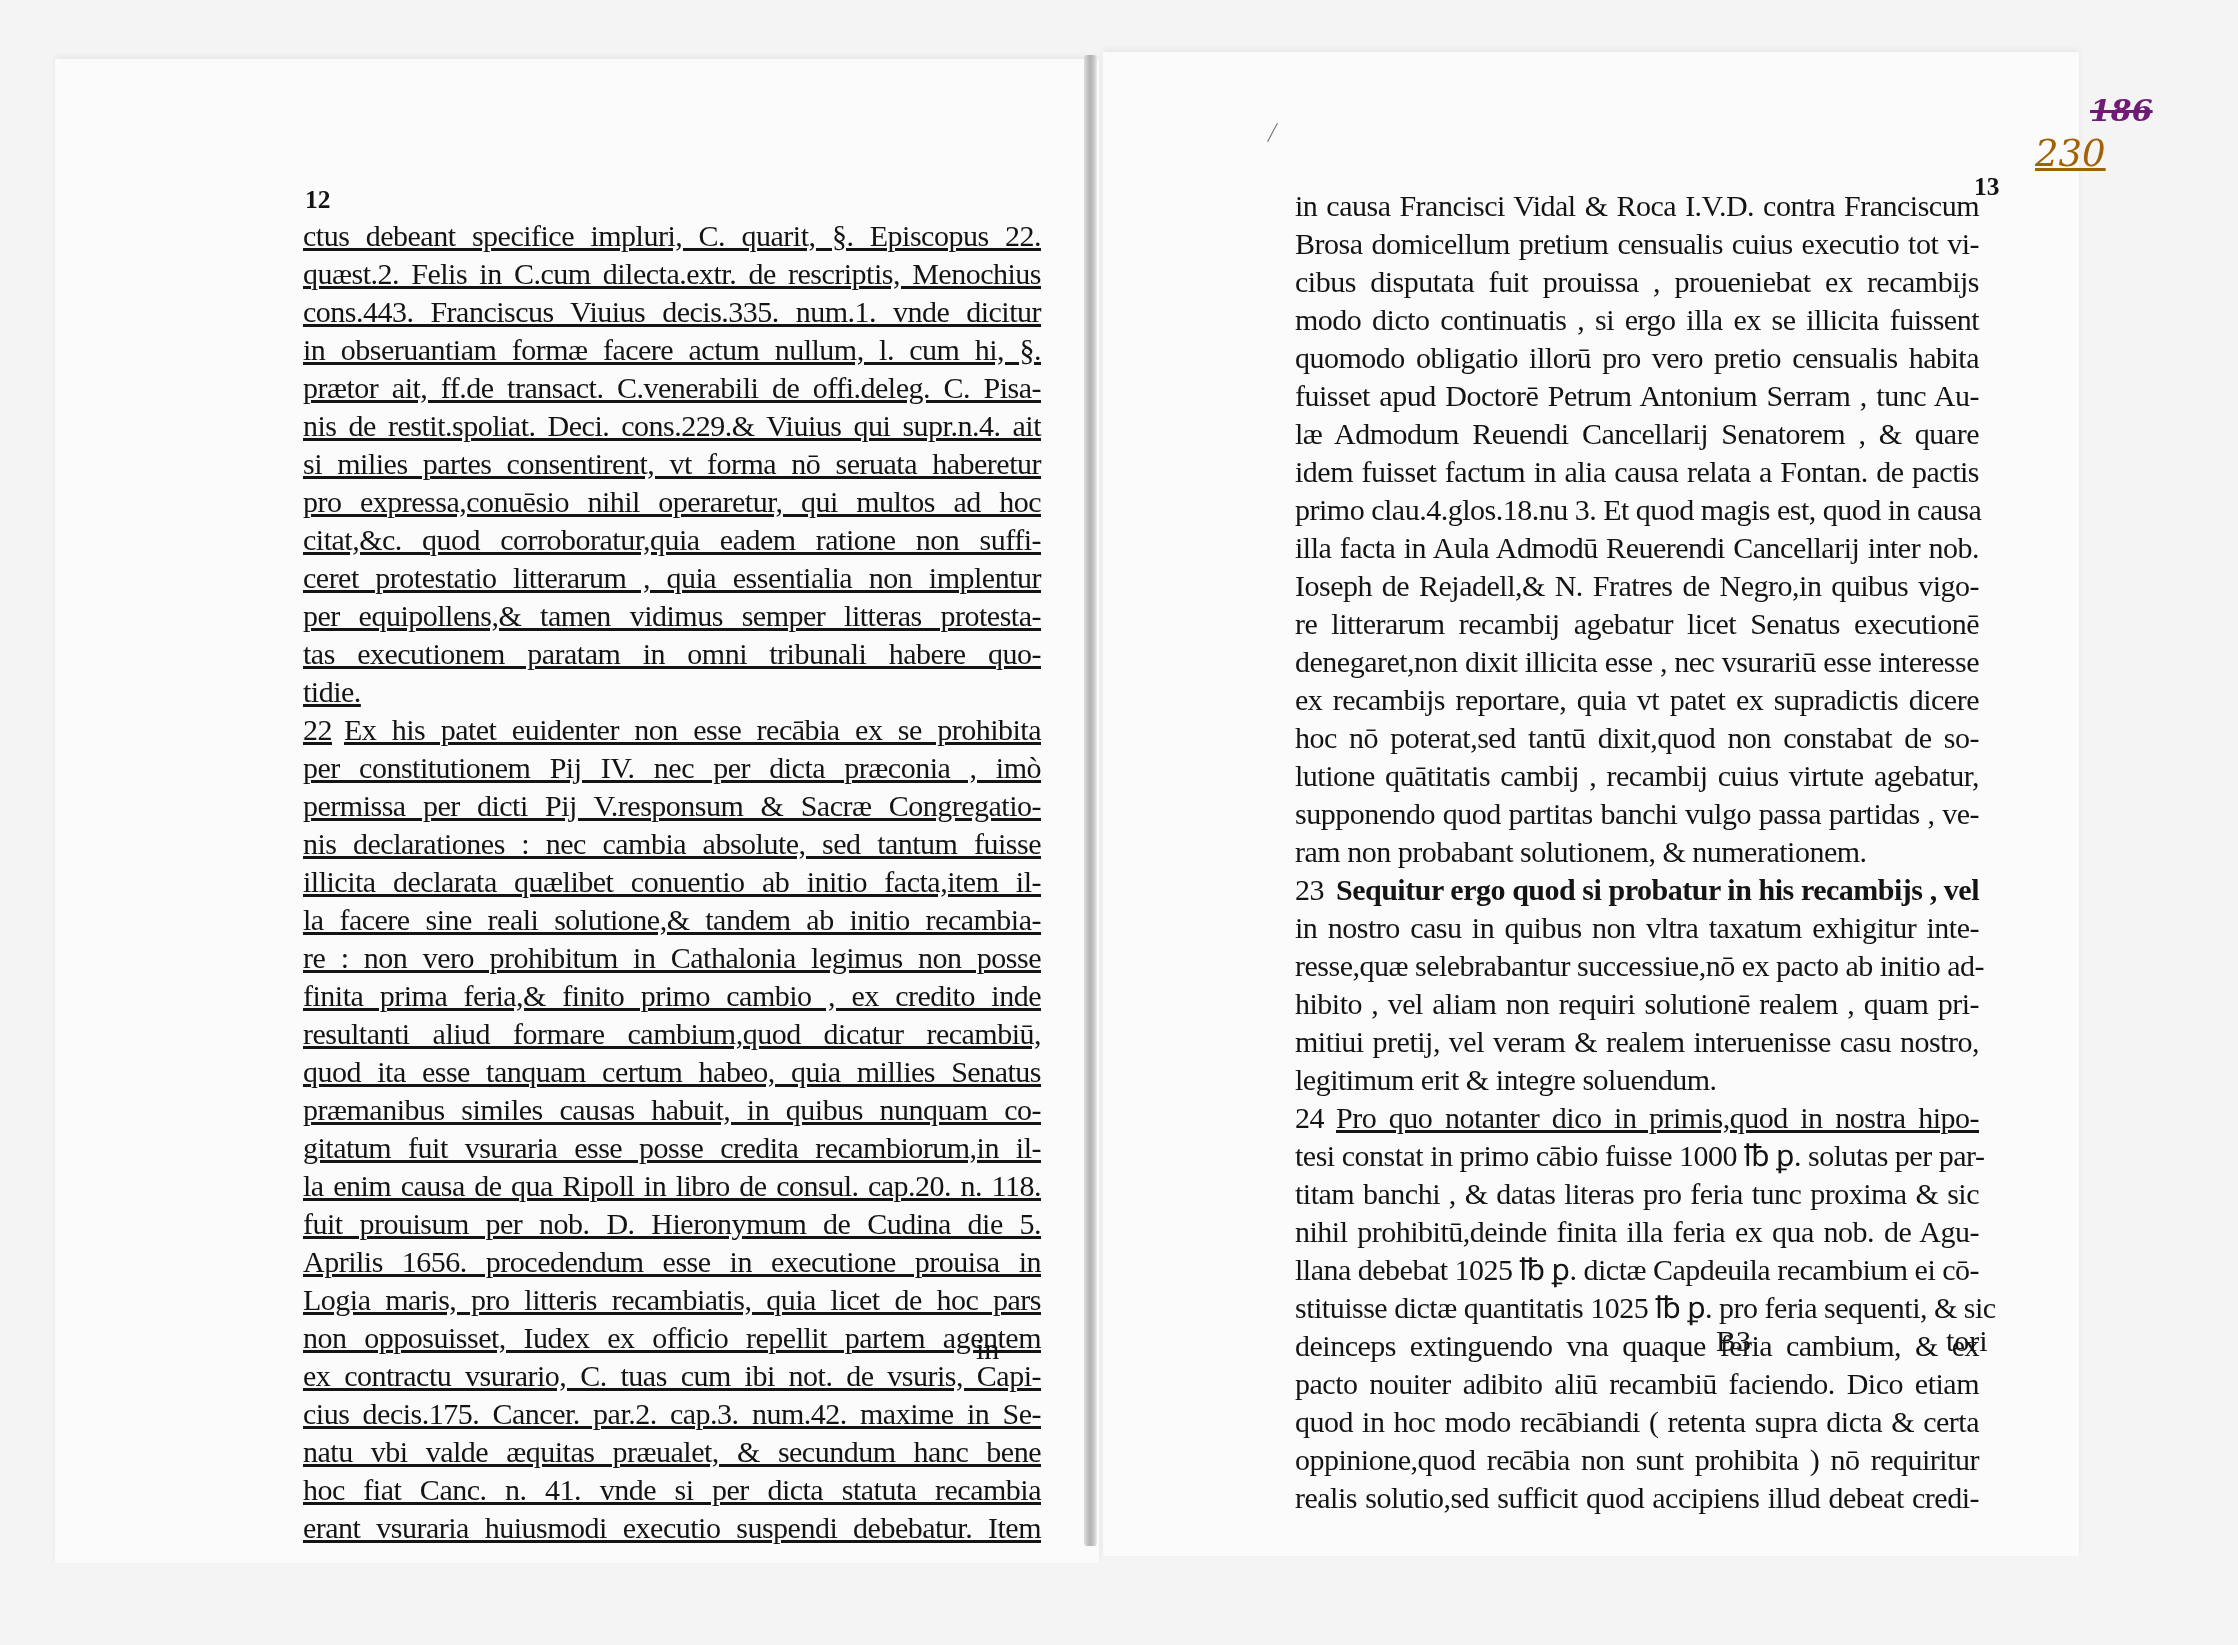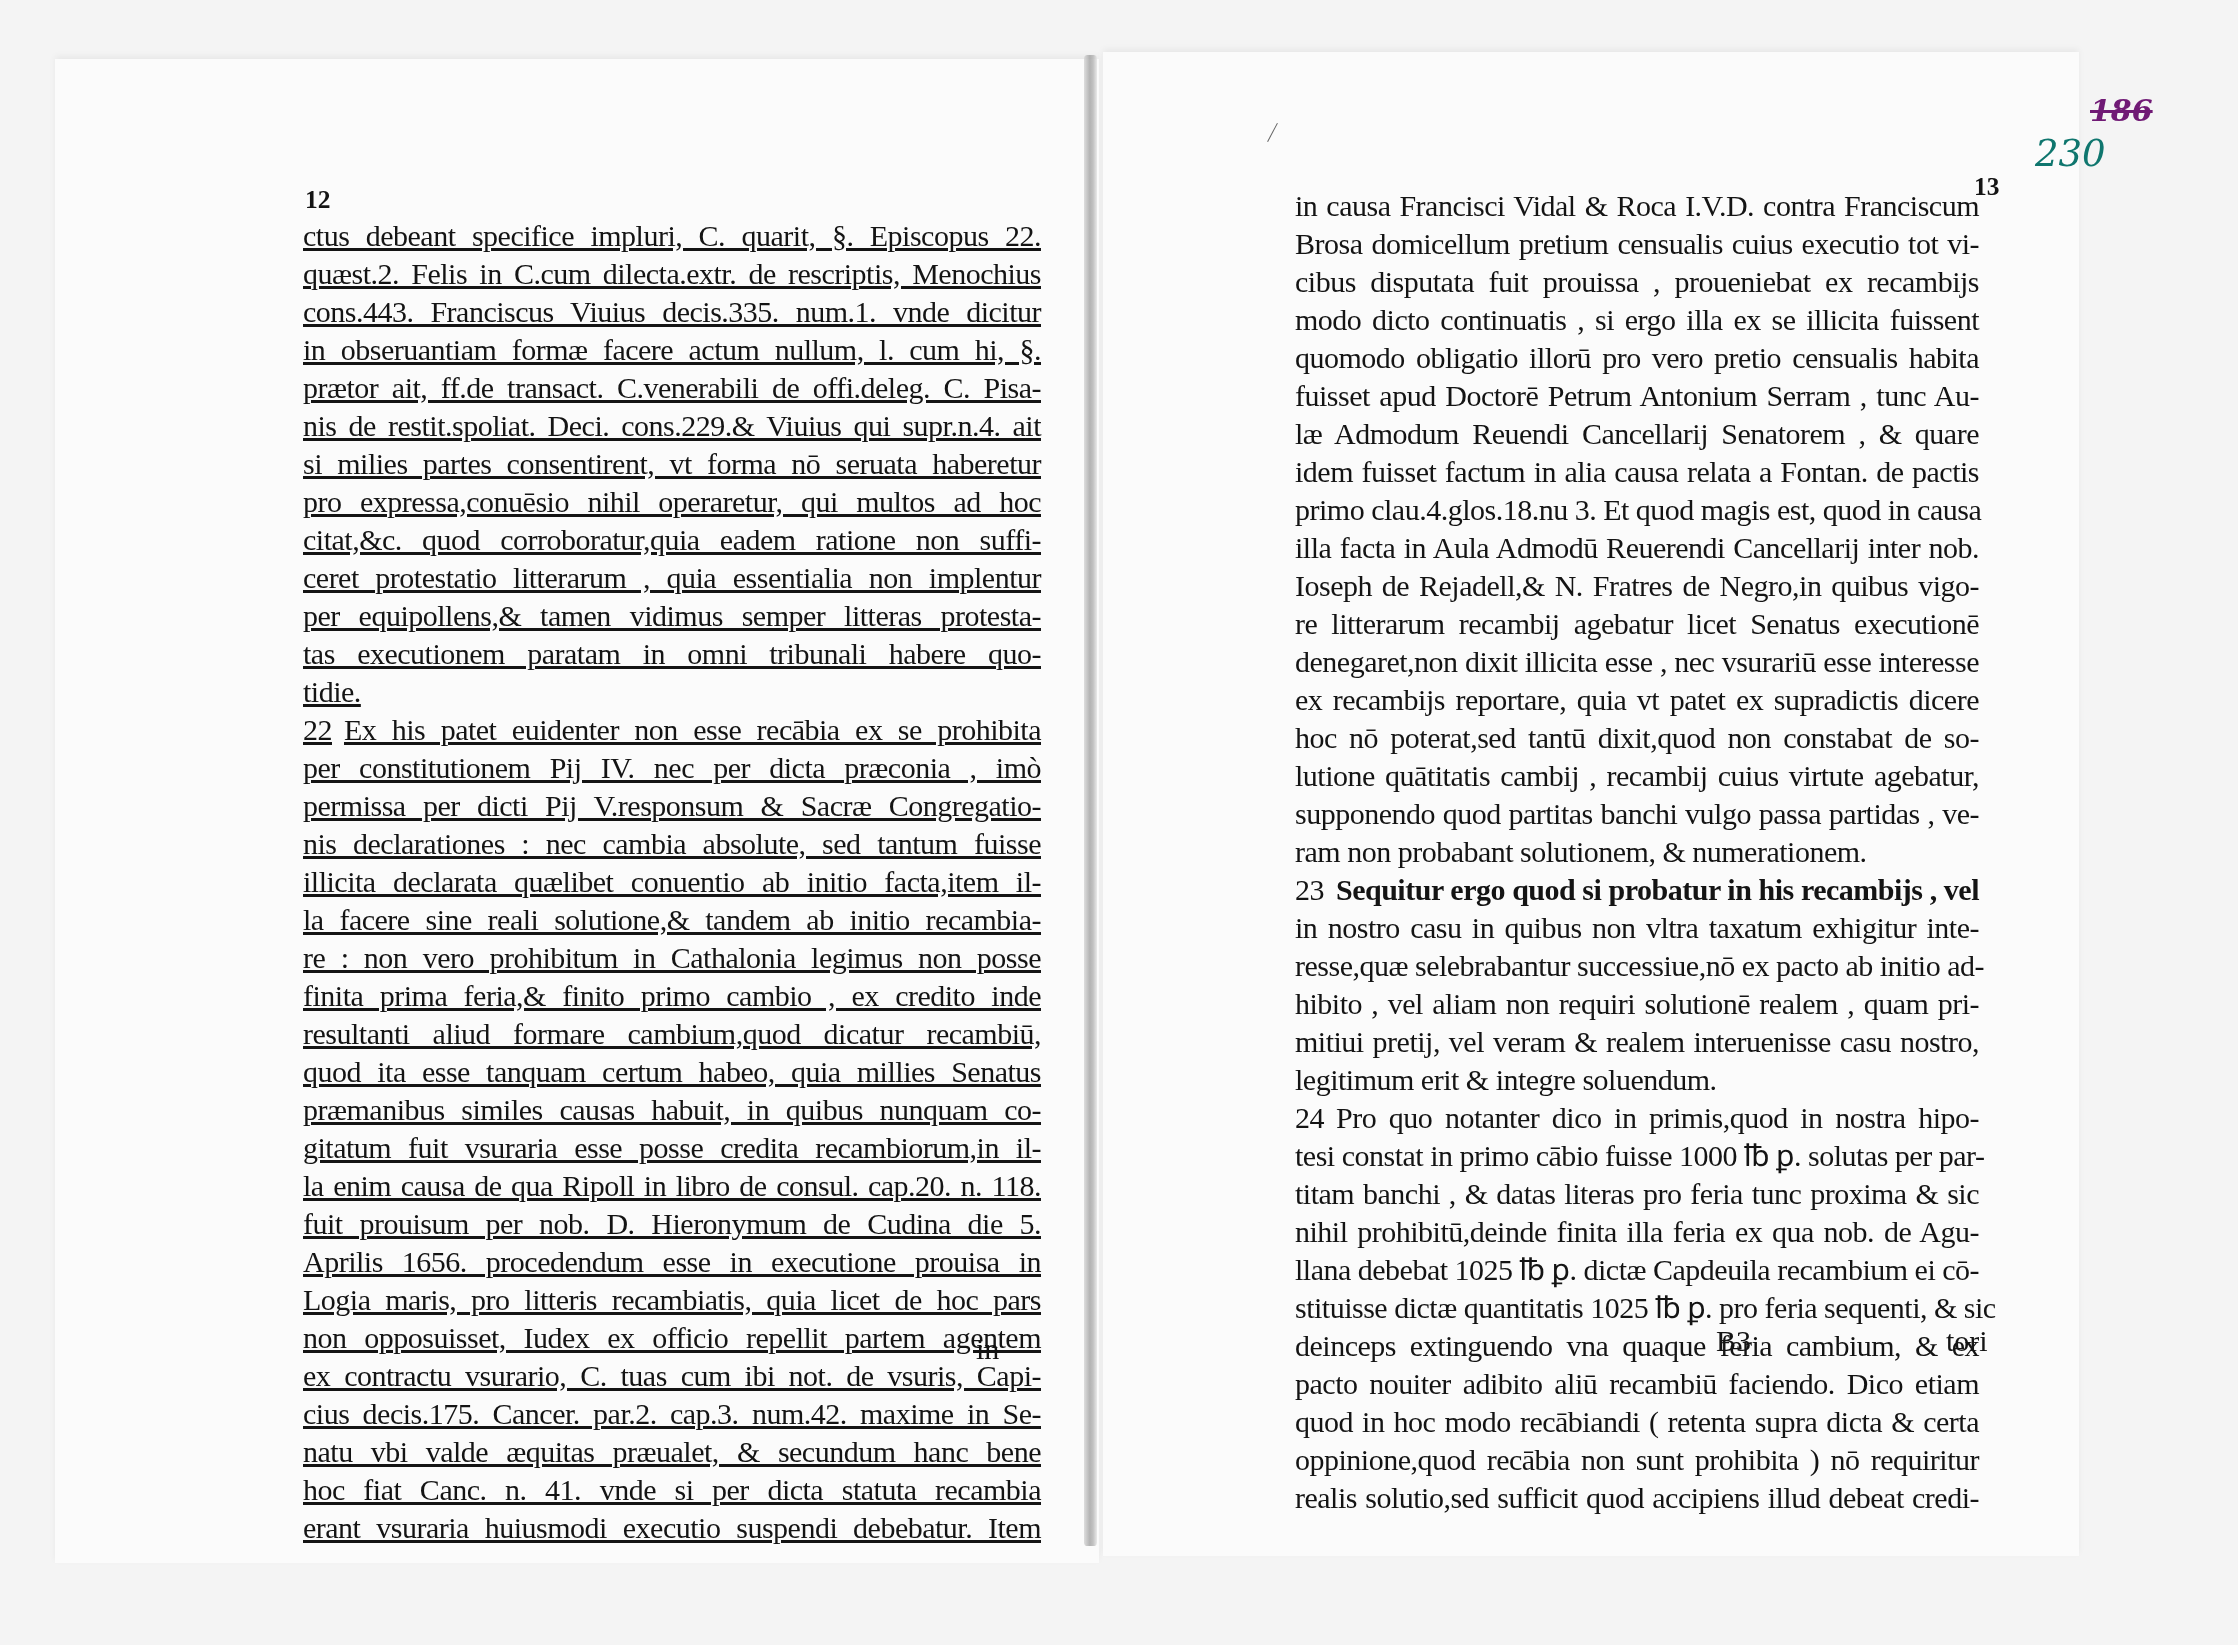"230" .hand { color: #0f766e -> #a16207; text-decoration: none -> underline }
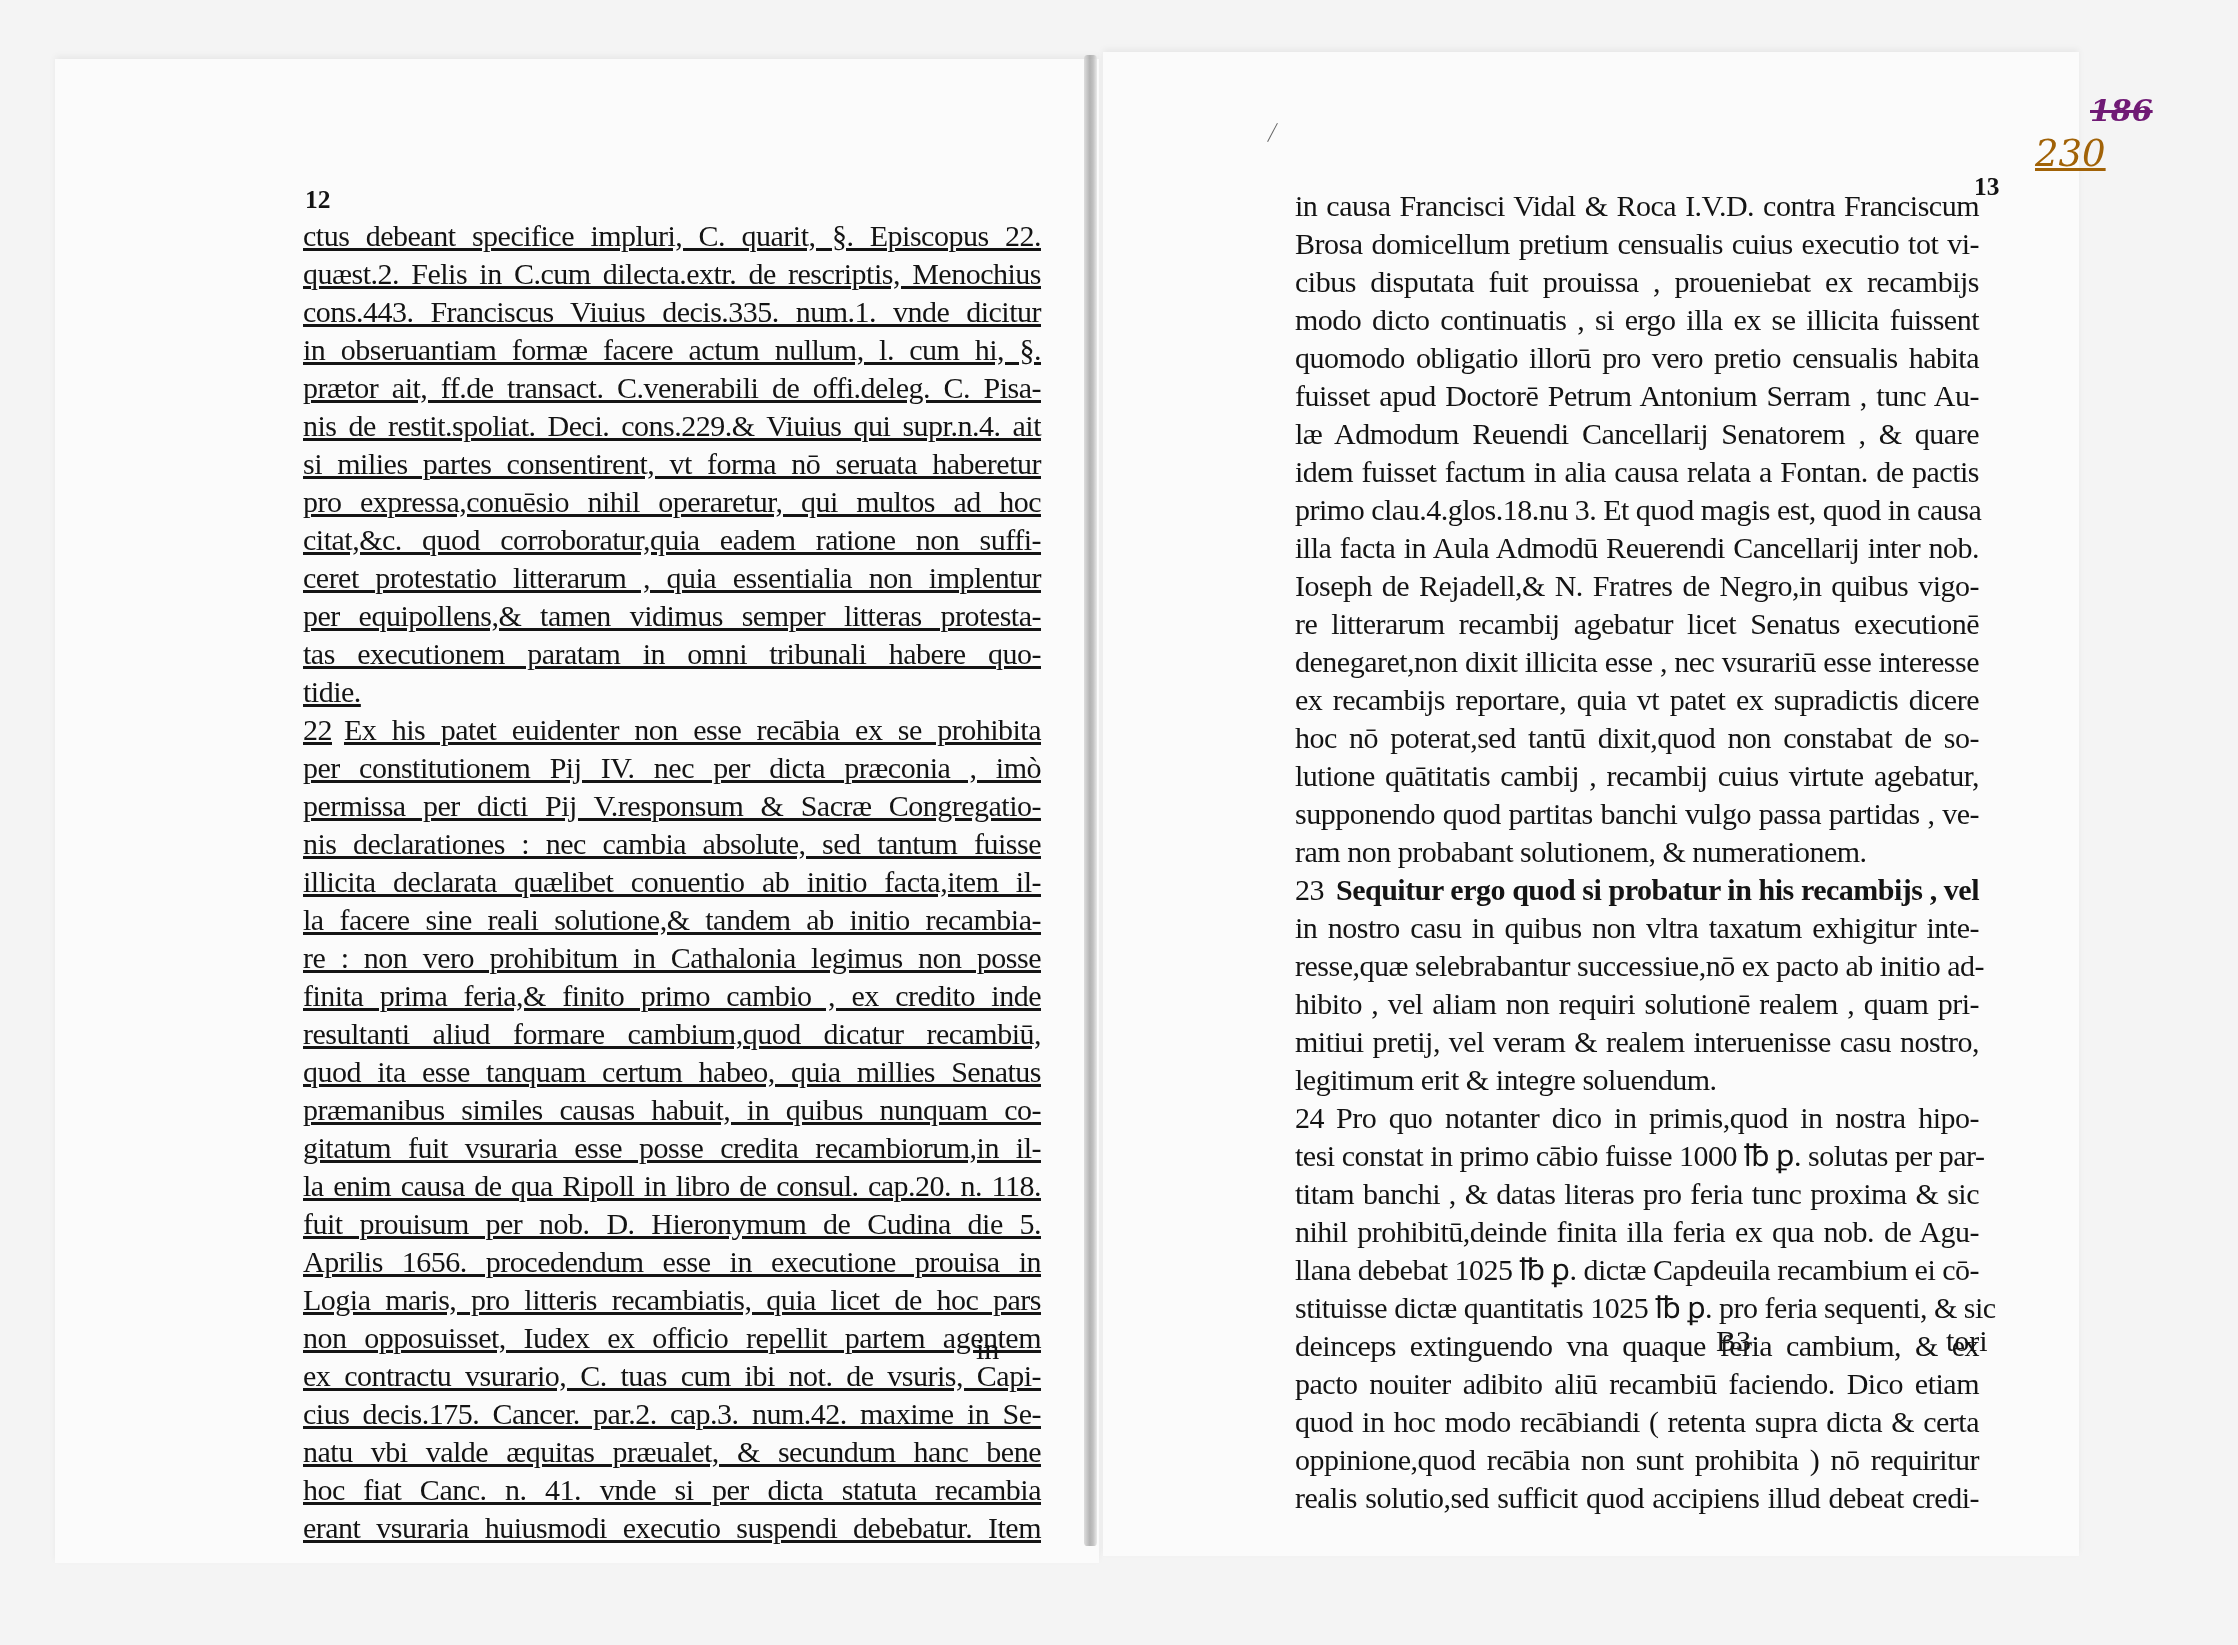"Pro quo notanter dico in" span { text-decoration: none -> underline }
